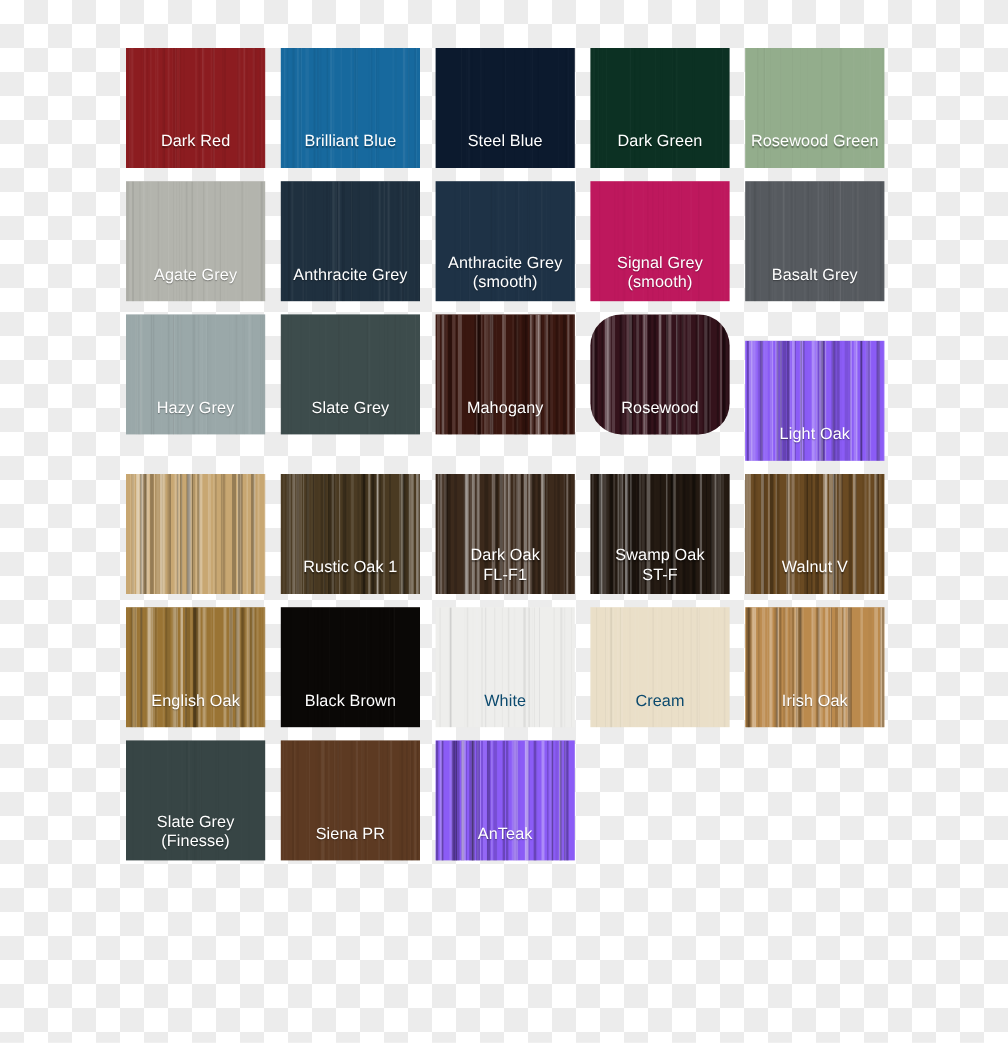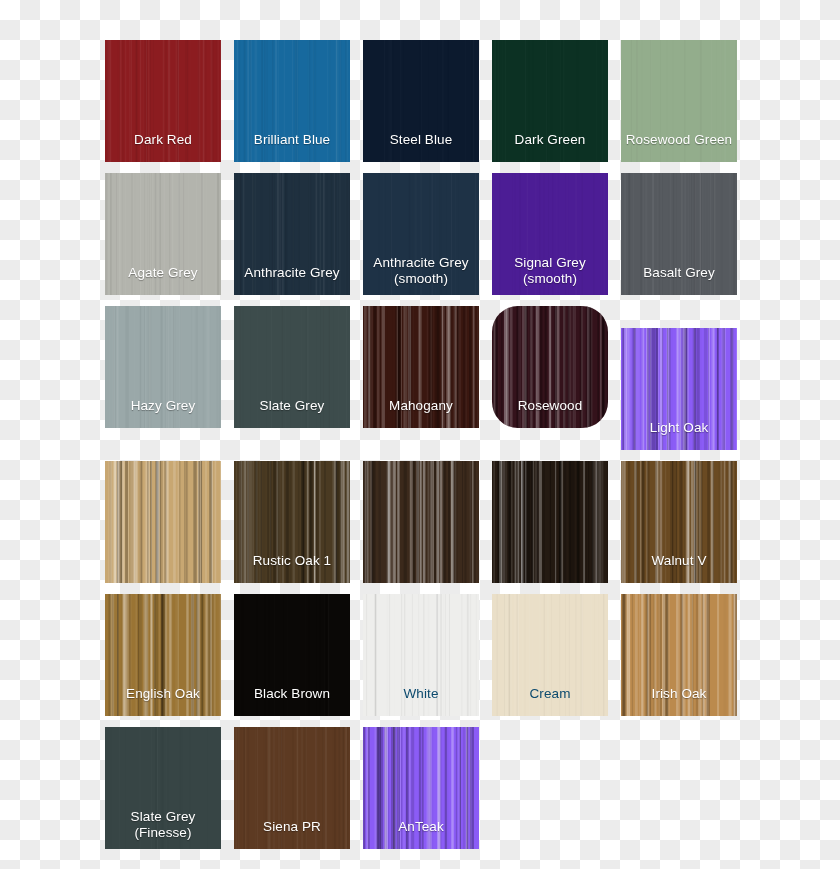"Dark Red" .swatch { height: 122px -> 100px }
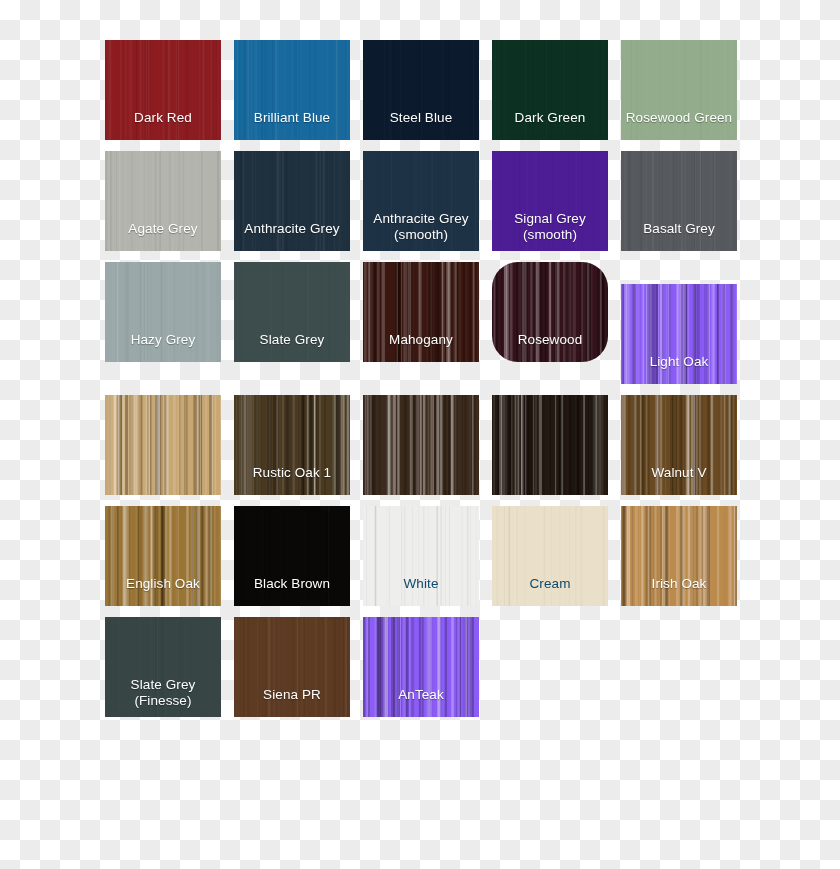"Signal Grey" div.swatch { background-color: #4c1d95 -> #be185d }
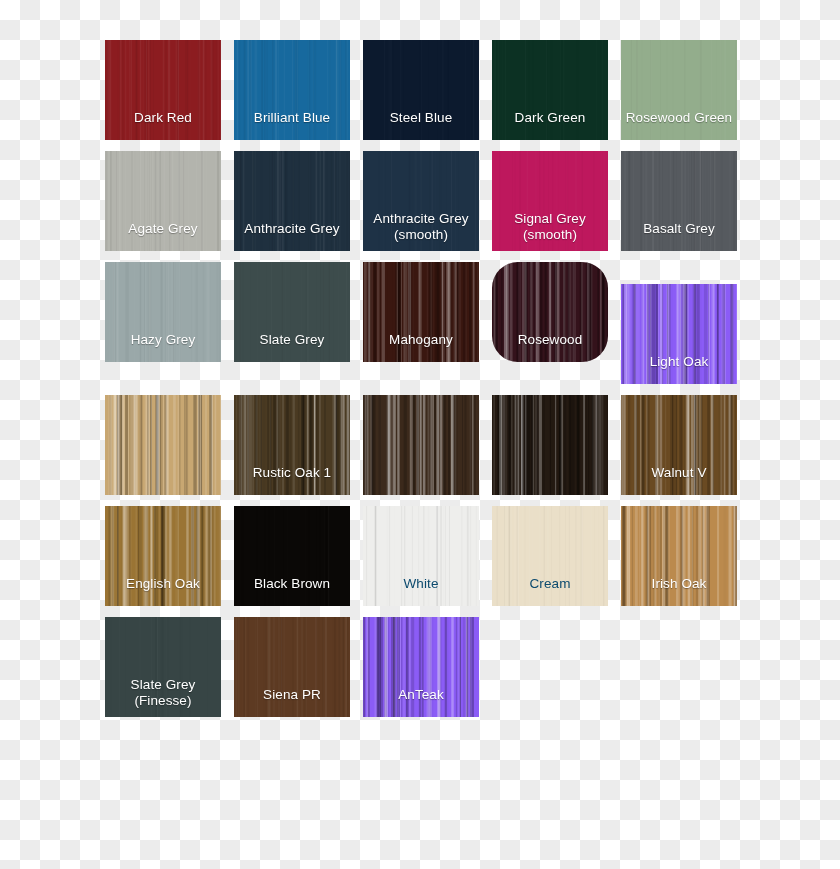"Dark Oak" div.label { html: none -> <div>Dark Oak FL-F1</div> }
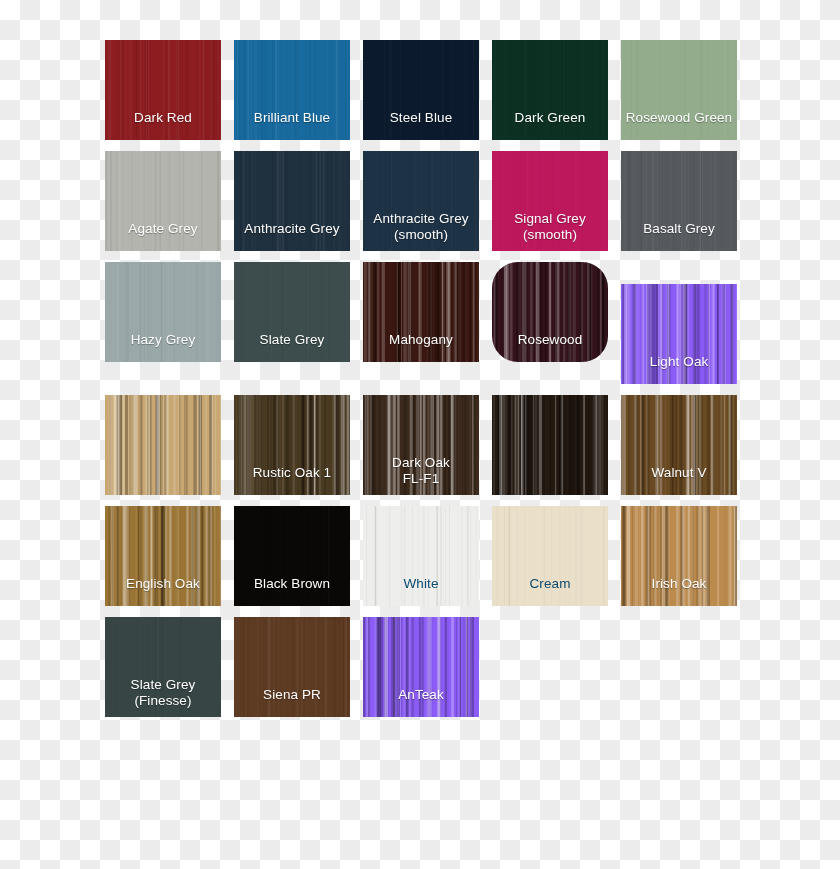"Swamp Oak" div.label { html: none -> <div>Swamp Oak ST-F</div> }
